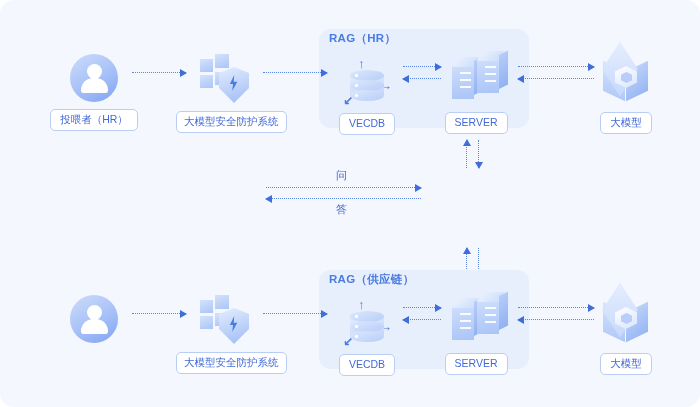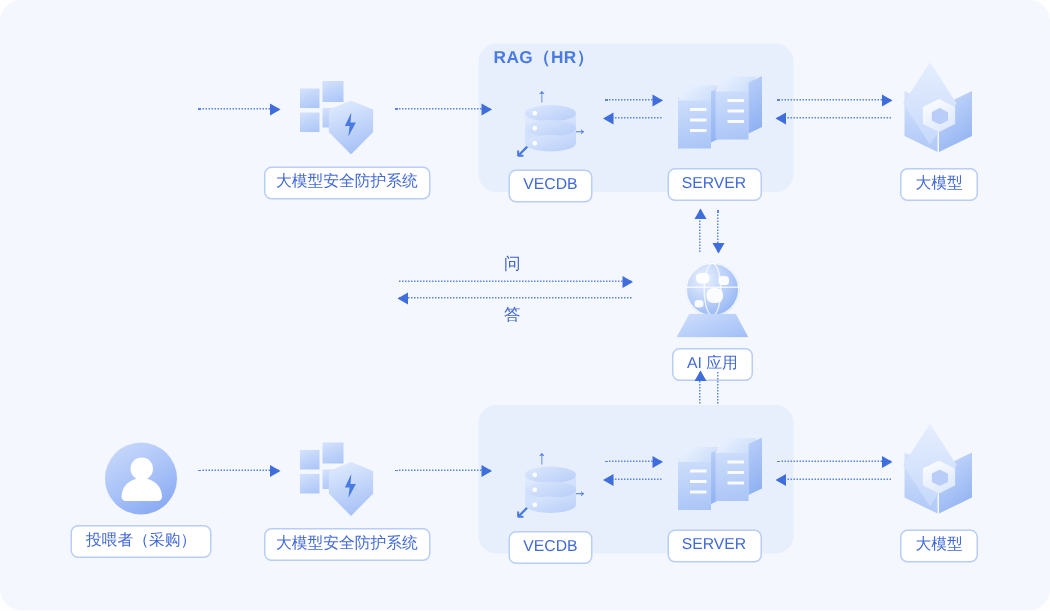"投喂者（HR）" div.node { html: none -> <div> <div> <div> <span></span> <span></span> </div> </div> <span>投喂者（HR）</span> </div> }
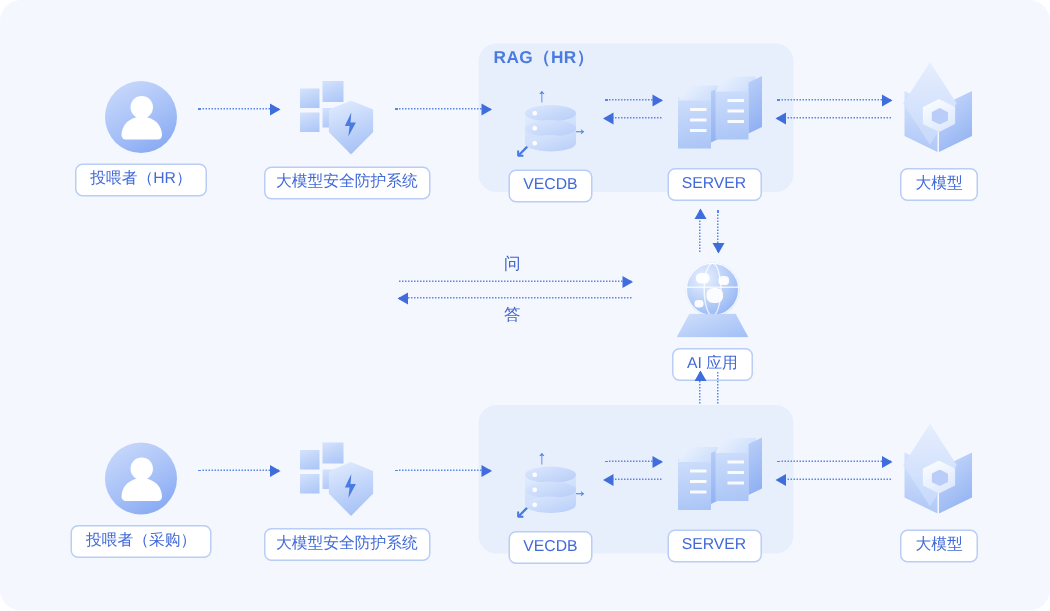"AI 应用" div.node { html: <div> <div> <div> <span></span> <span></span> <span></span> <span></span> <span></span> <span></span> <span></span> <span></span> <span></span> </div> </div> <span>AI 应用</span> </div> -> none }
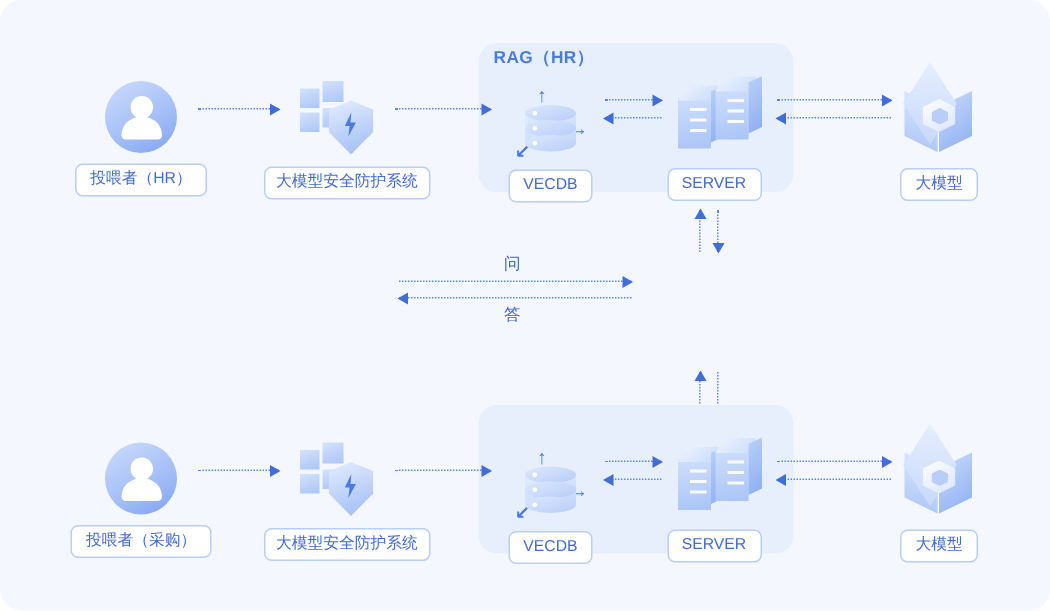"RAG（供应链）" div.rag-title { html: none -> <div>RAG（供应链）</div> }
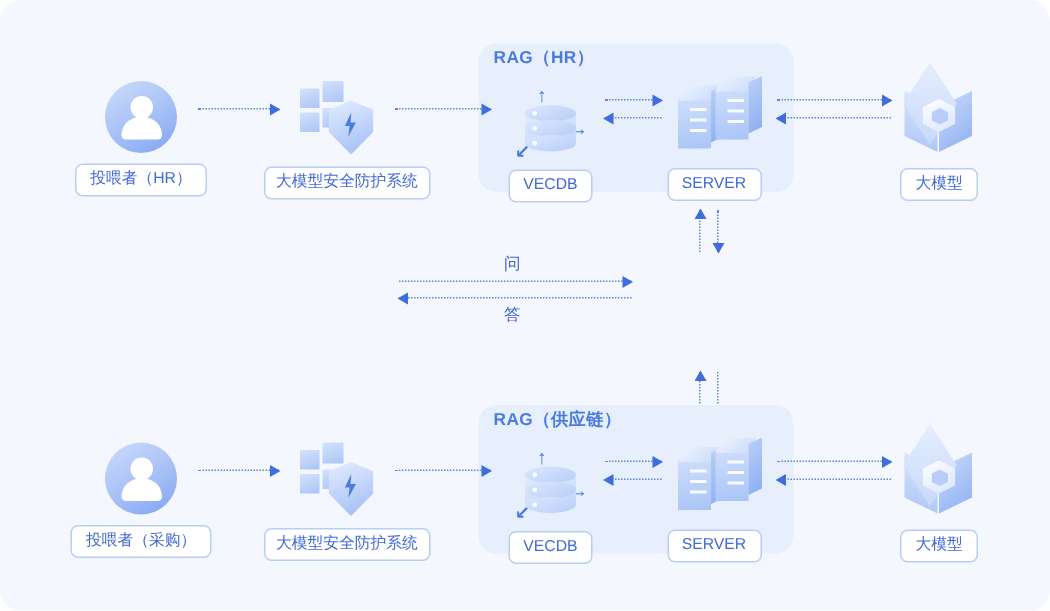"投喂者（采购）" span.pill { html: <span>投喂者（采购）</span> -> none }
